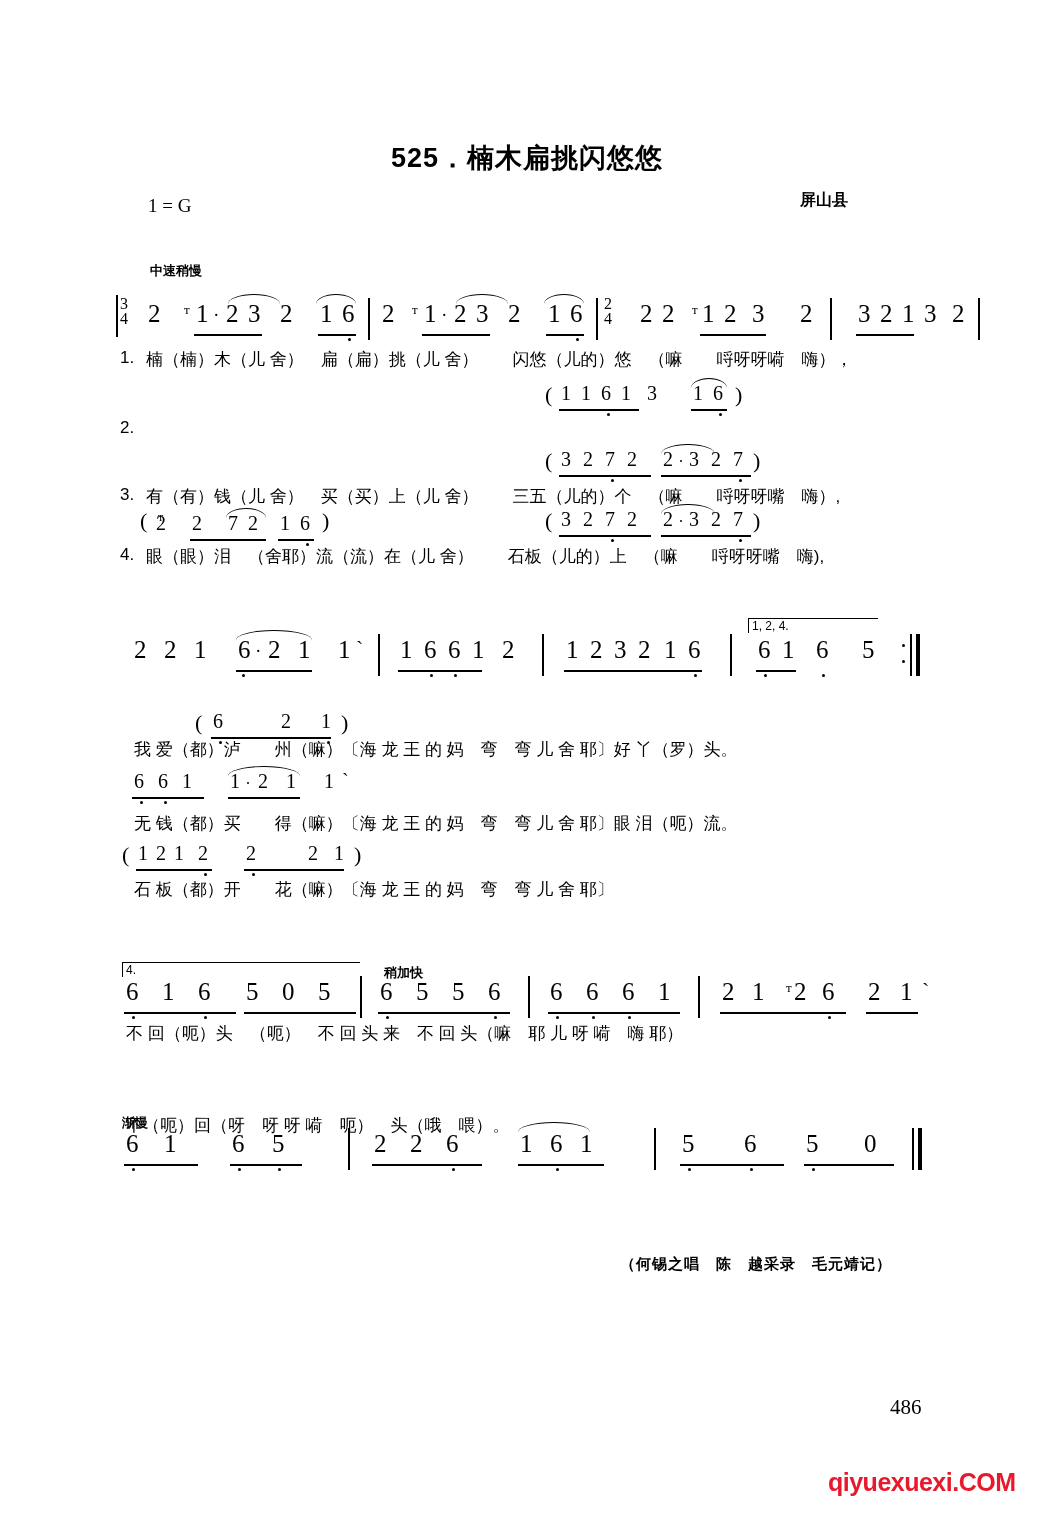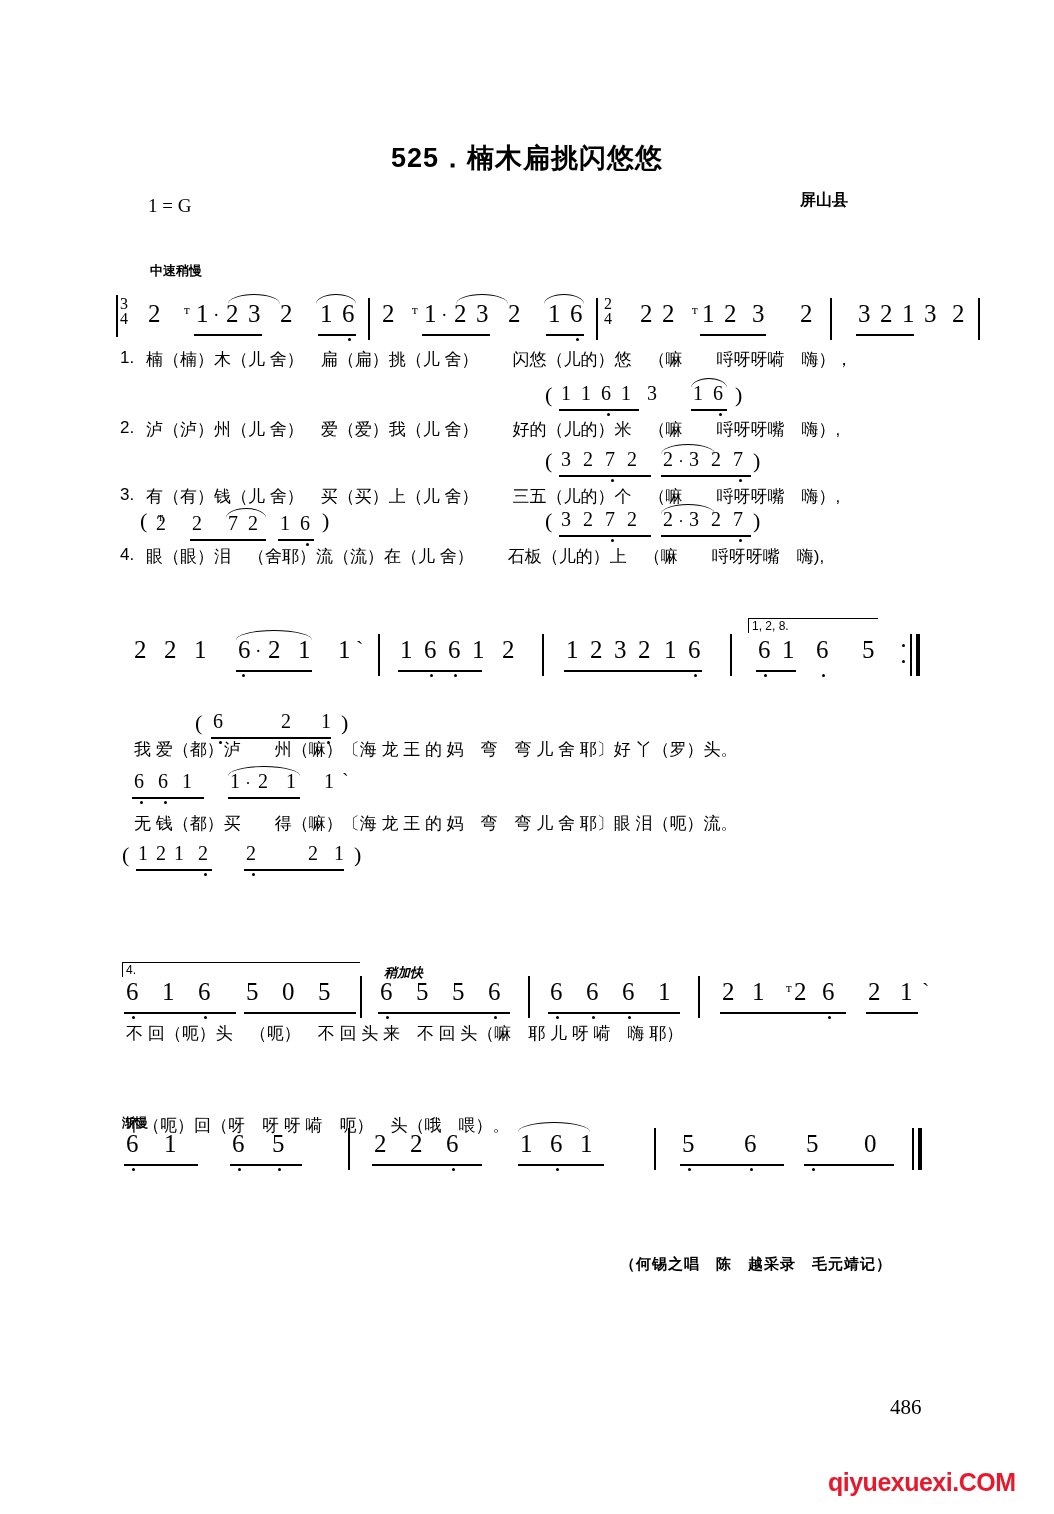"泸（泸）州（儿 舍） 爱（爱）我（儿 舍） 好的（儿的）米" span.w { html: <span>泸（泸）州（儿 舍） 爱（爱）我（儿 舍） 好的（儿的）米 （嘛 哷呀呀嘴 嗨）,</span> -> none }
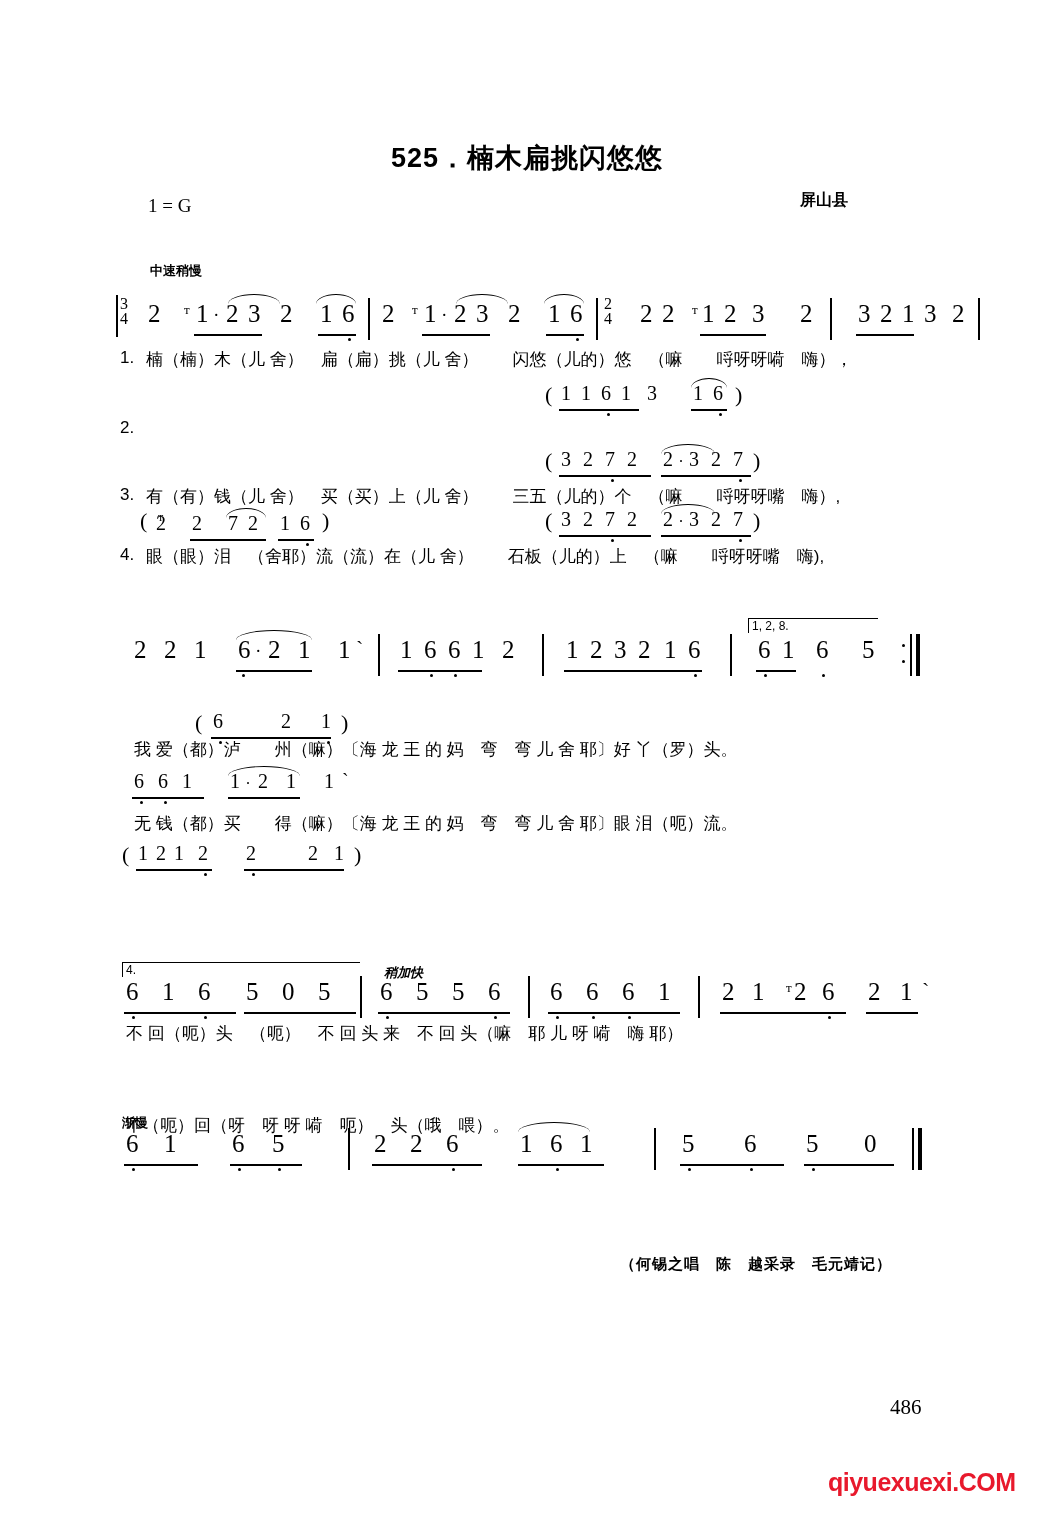"1, 2, 8." div.repeat-box { text: 8 -> 4 }
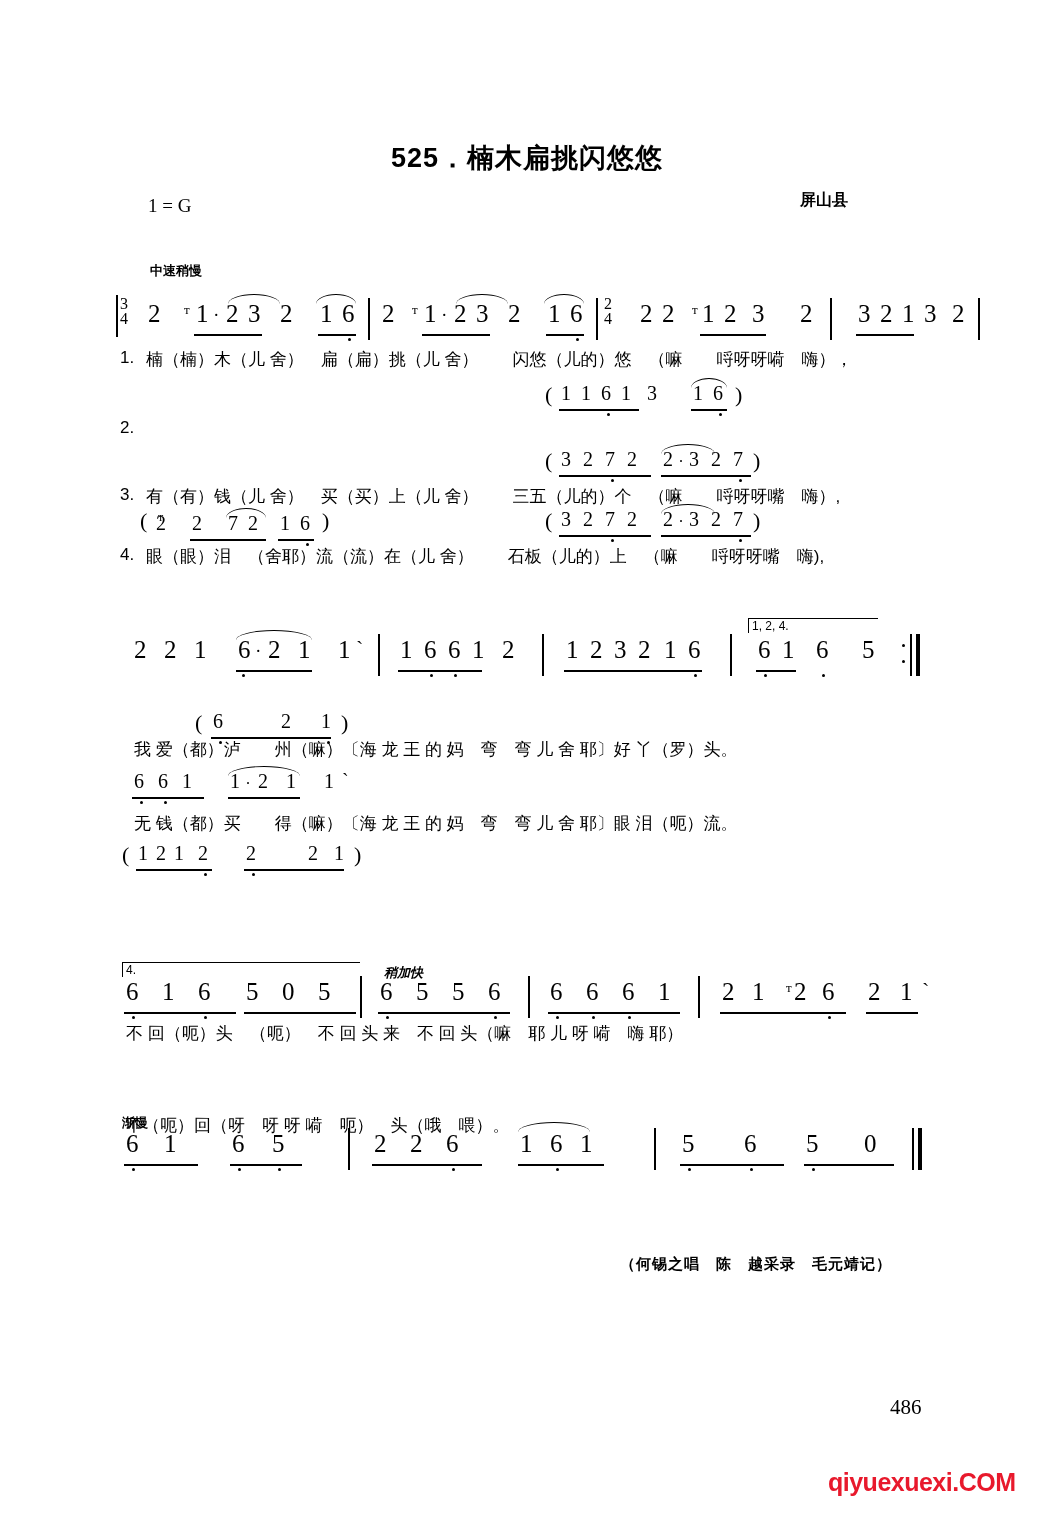"石 板（都）开 花（嘛）〔海 龙 王" div.sys { html: none -> <div> <div> <span>石 板（都）开 花（嘛）〔海 龙 王 的 妈 弯 弯 儿 舍 耶〕</span> </div> </div> }
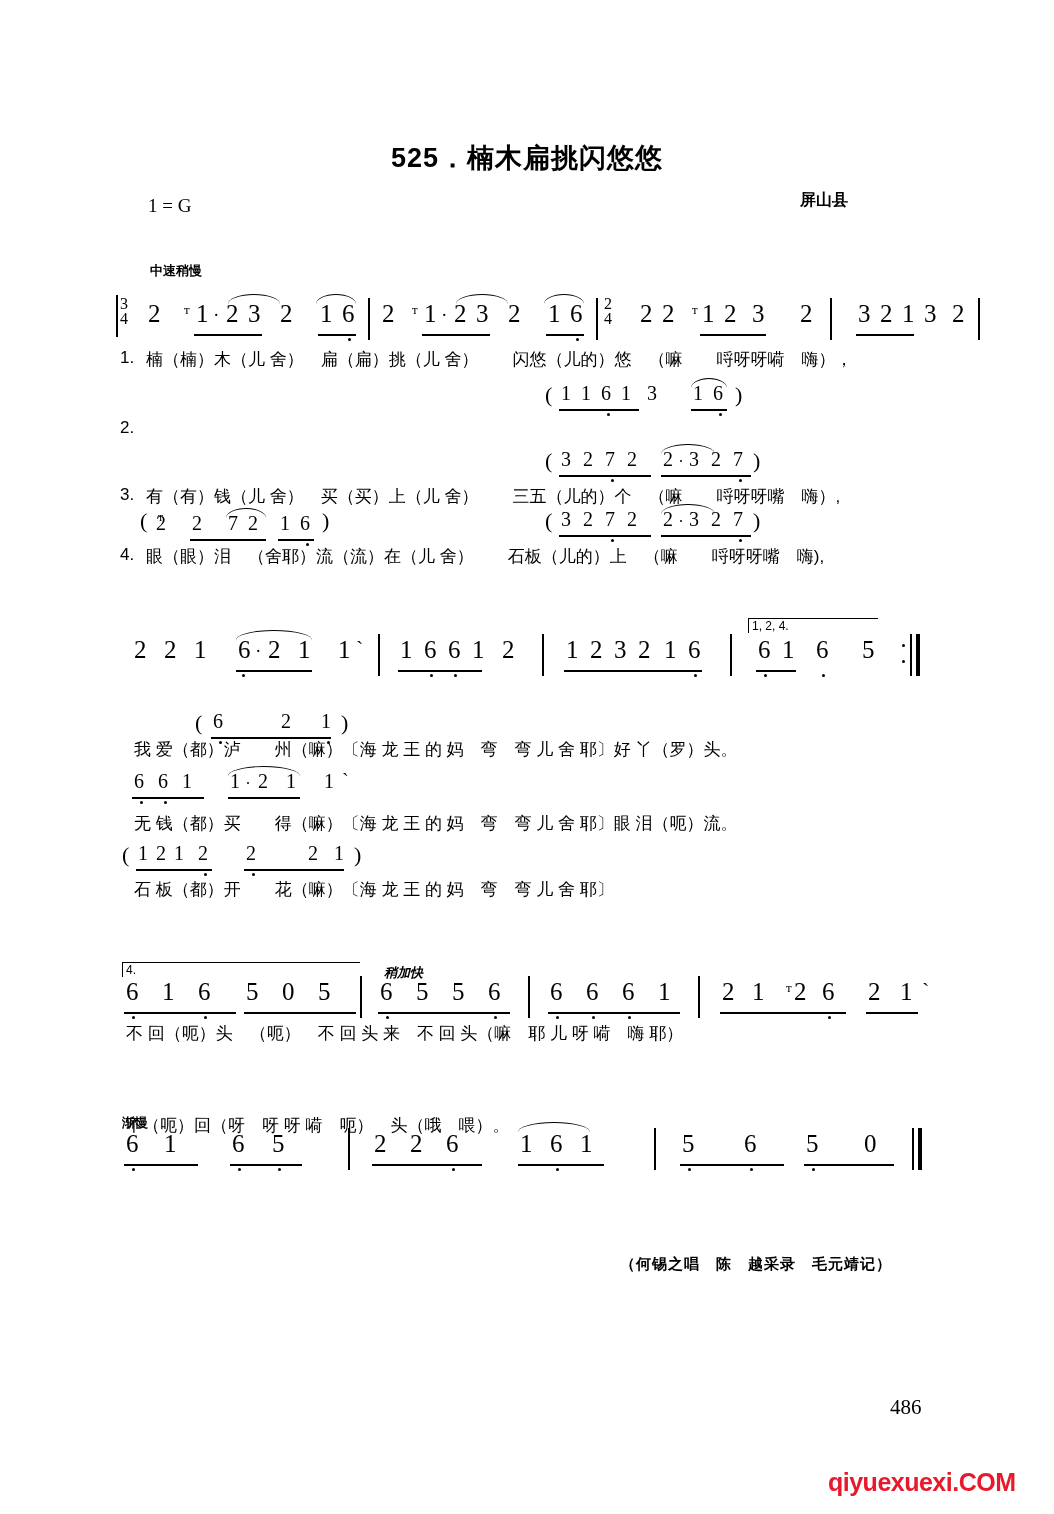"稍加快" div.tempo { font-style: italic -> none }
